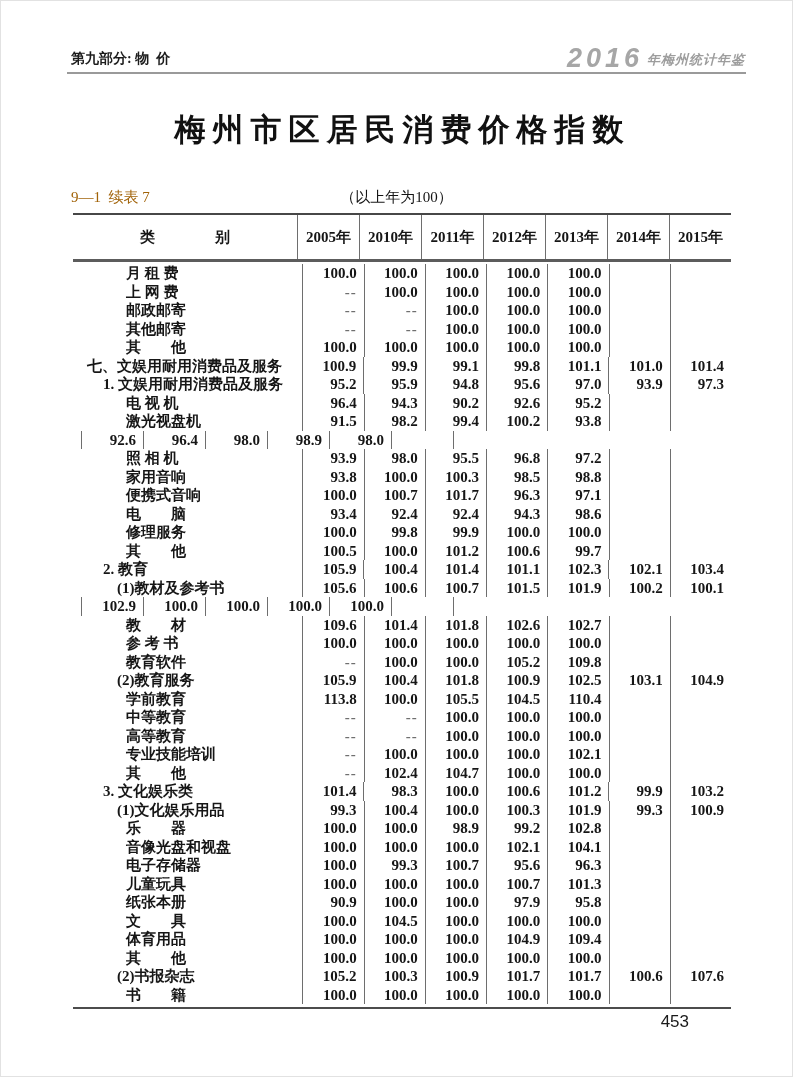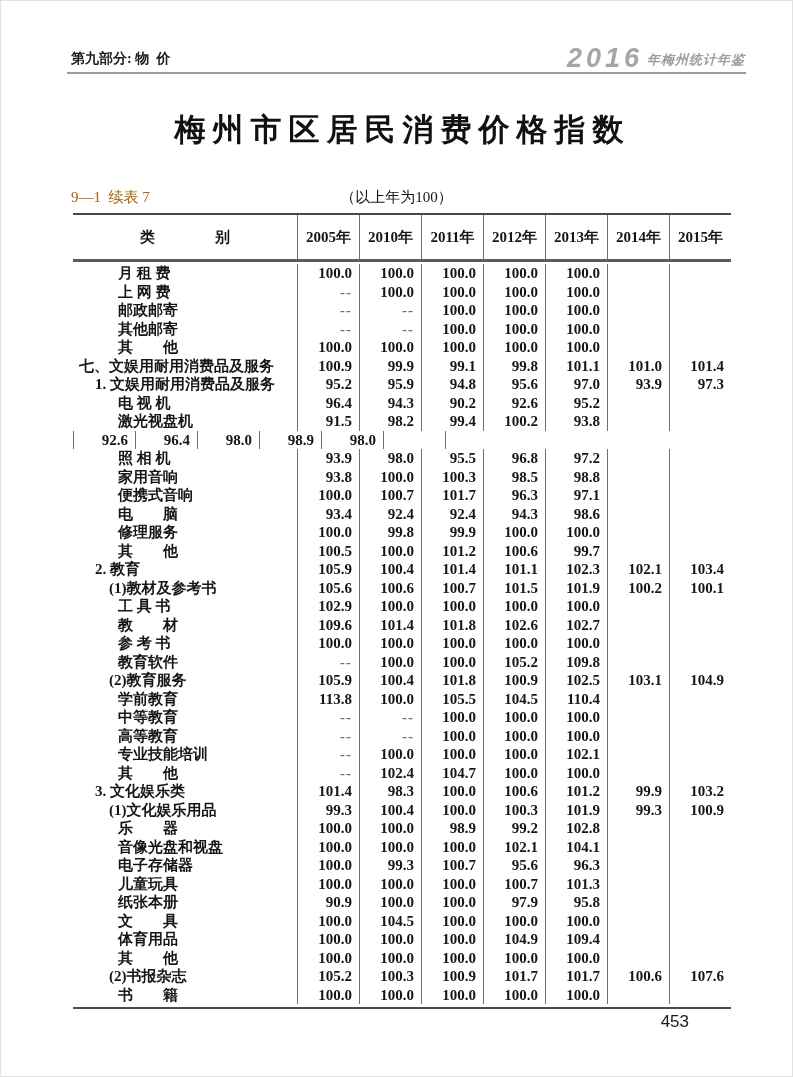"月 租 费" .t-row { margin-left: none -> 8px }
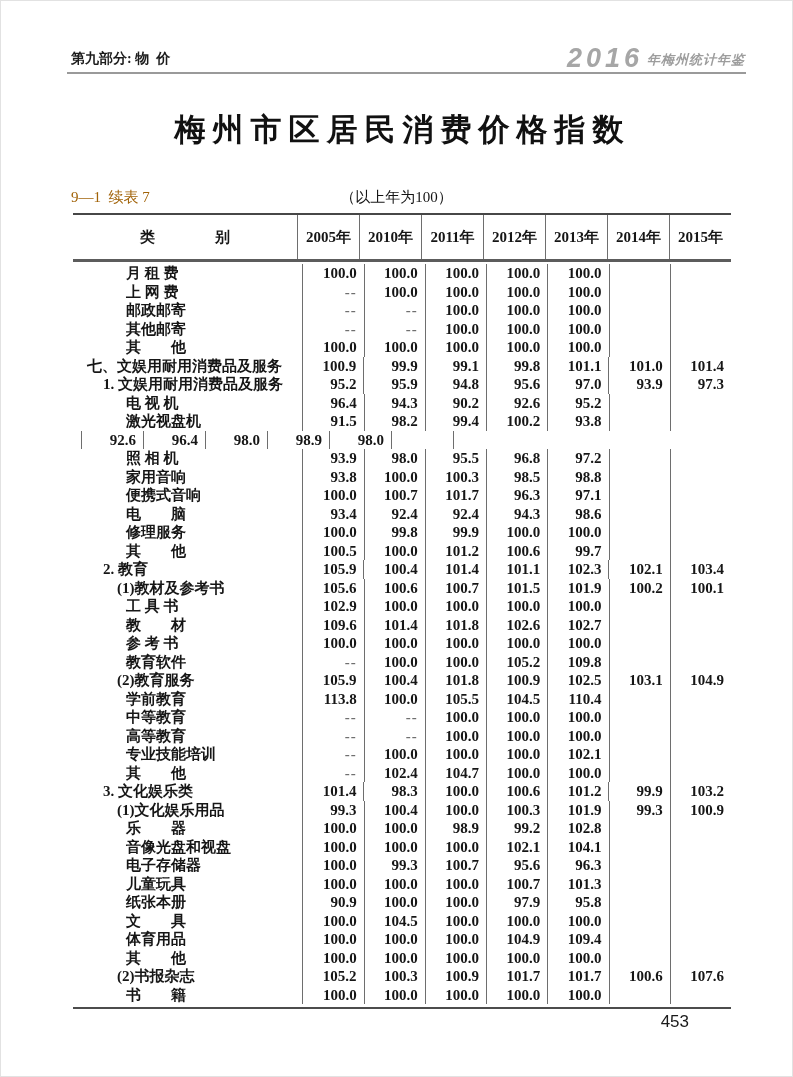"工 具 书" div.c-label { html: <div>工 具 书</div> -> none }
